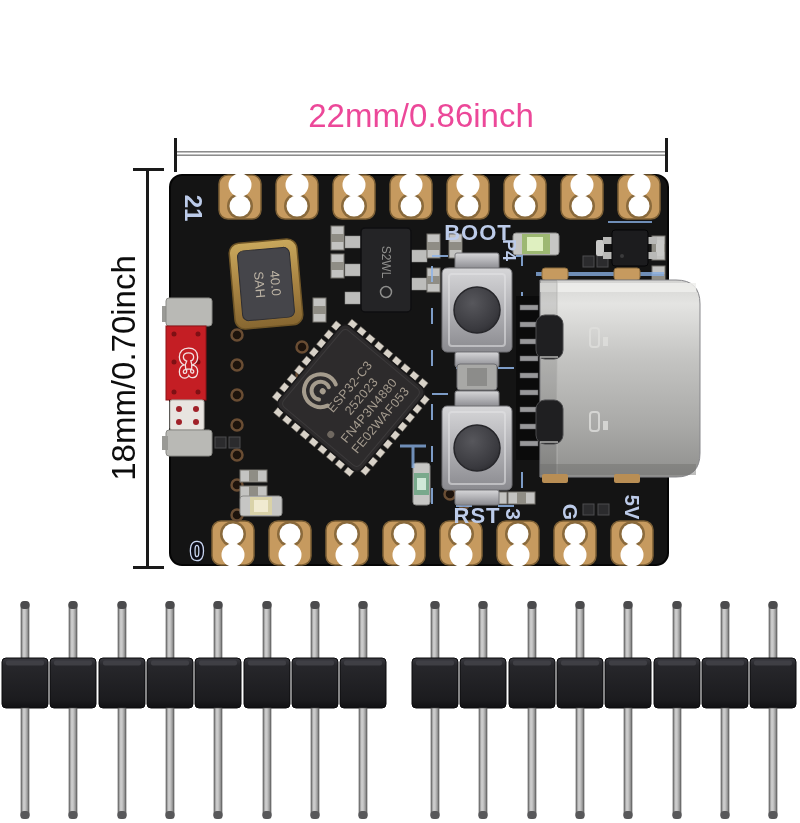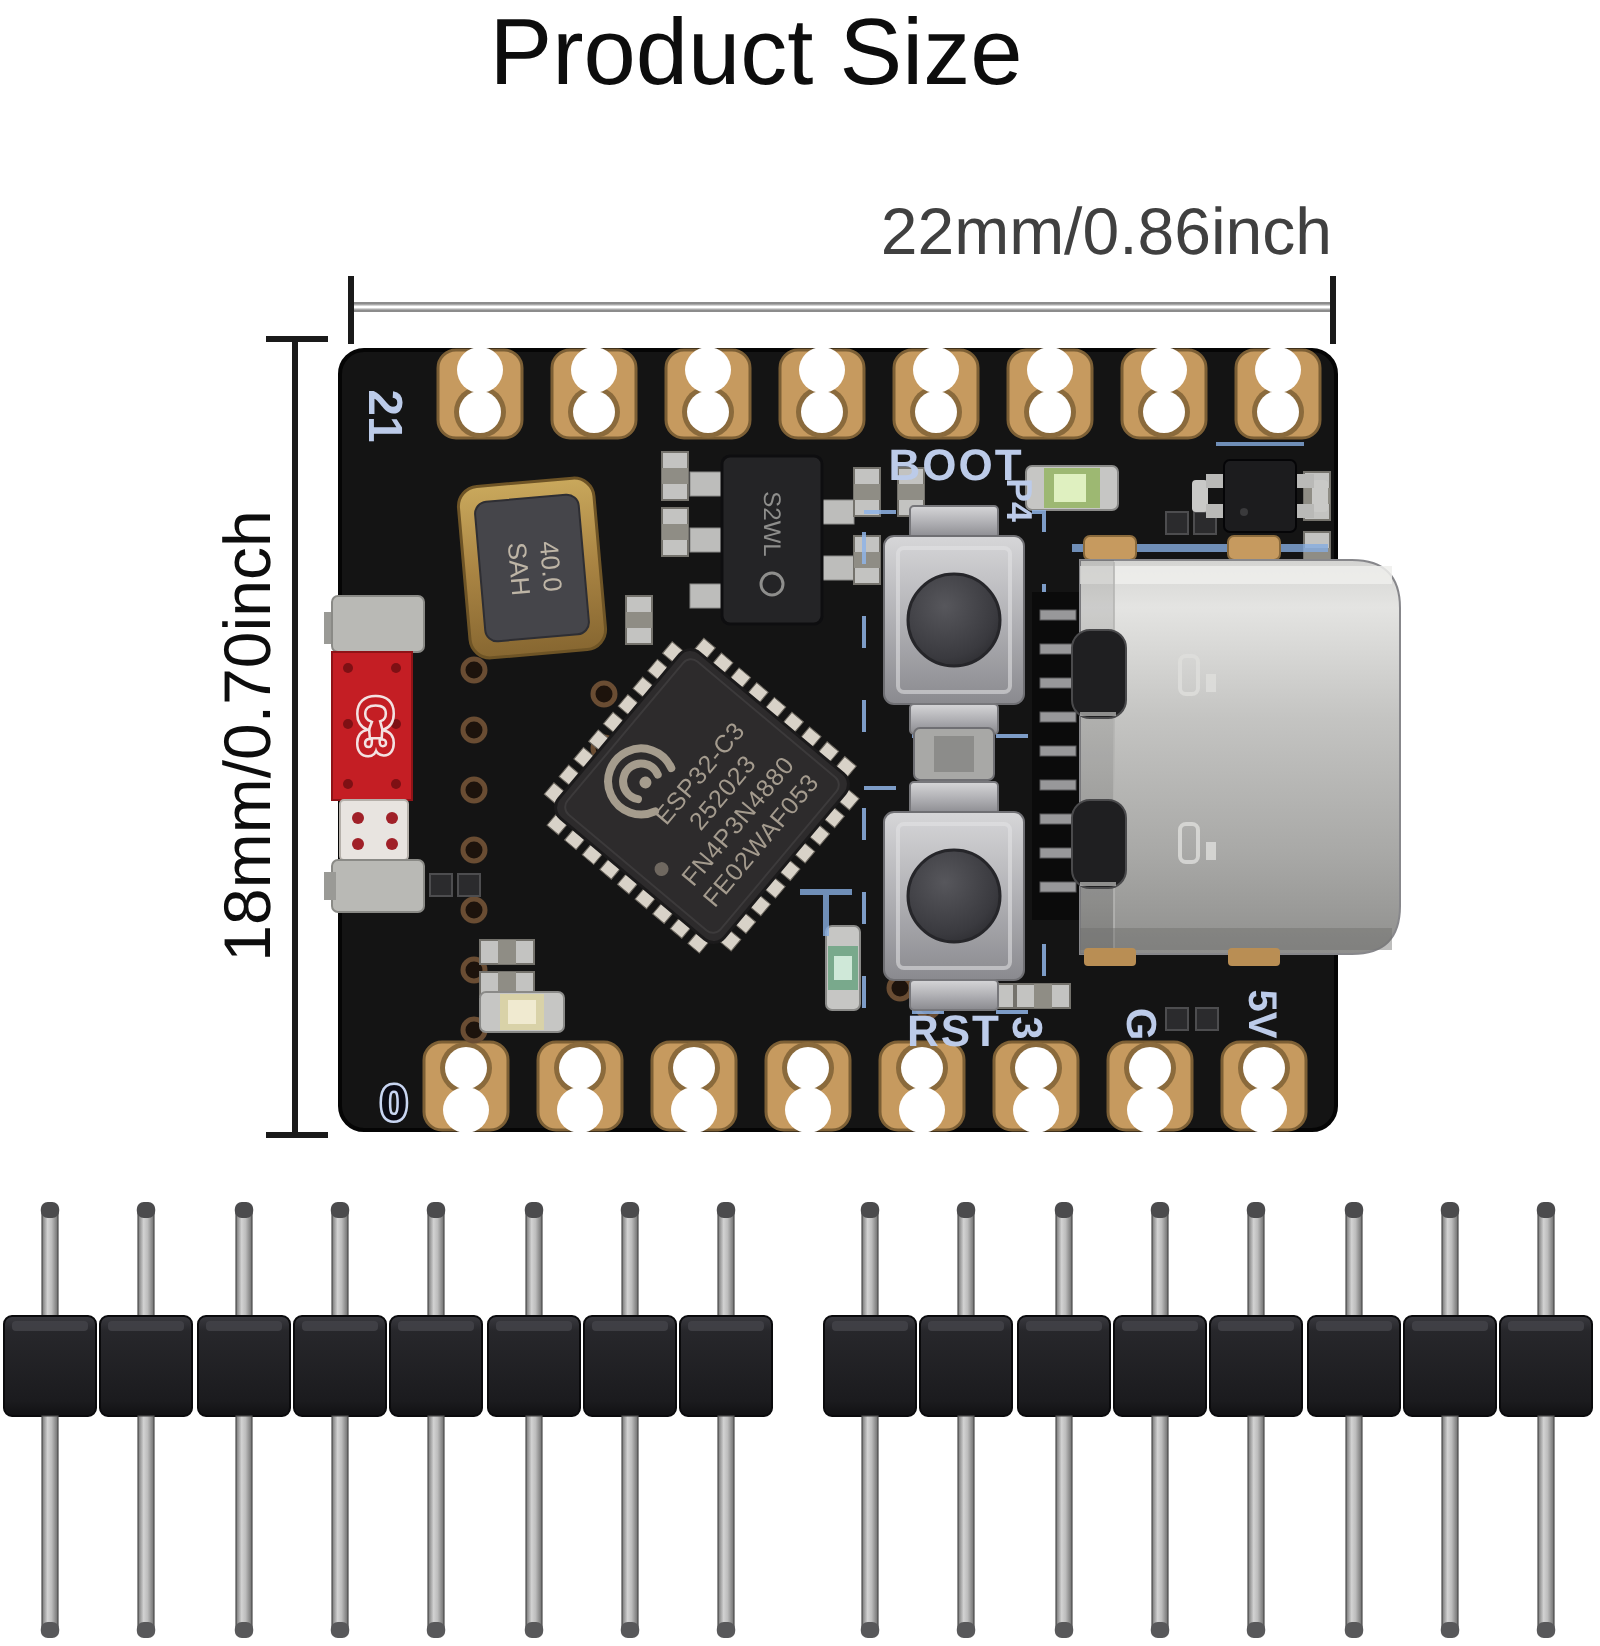"Product Size" div.title { html: <div>Product Size</div> -> none }
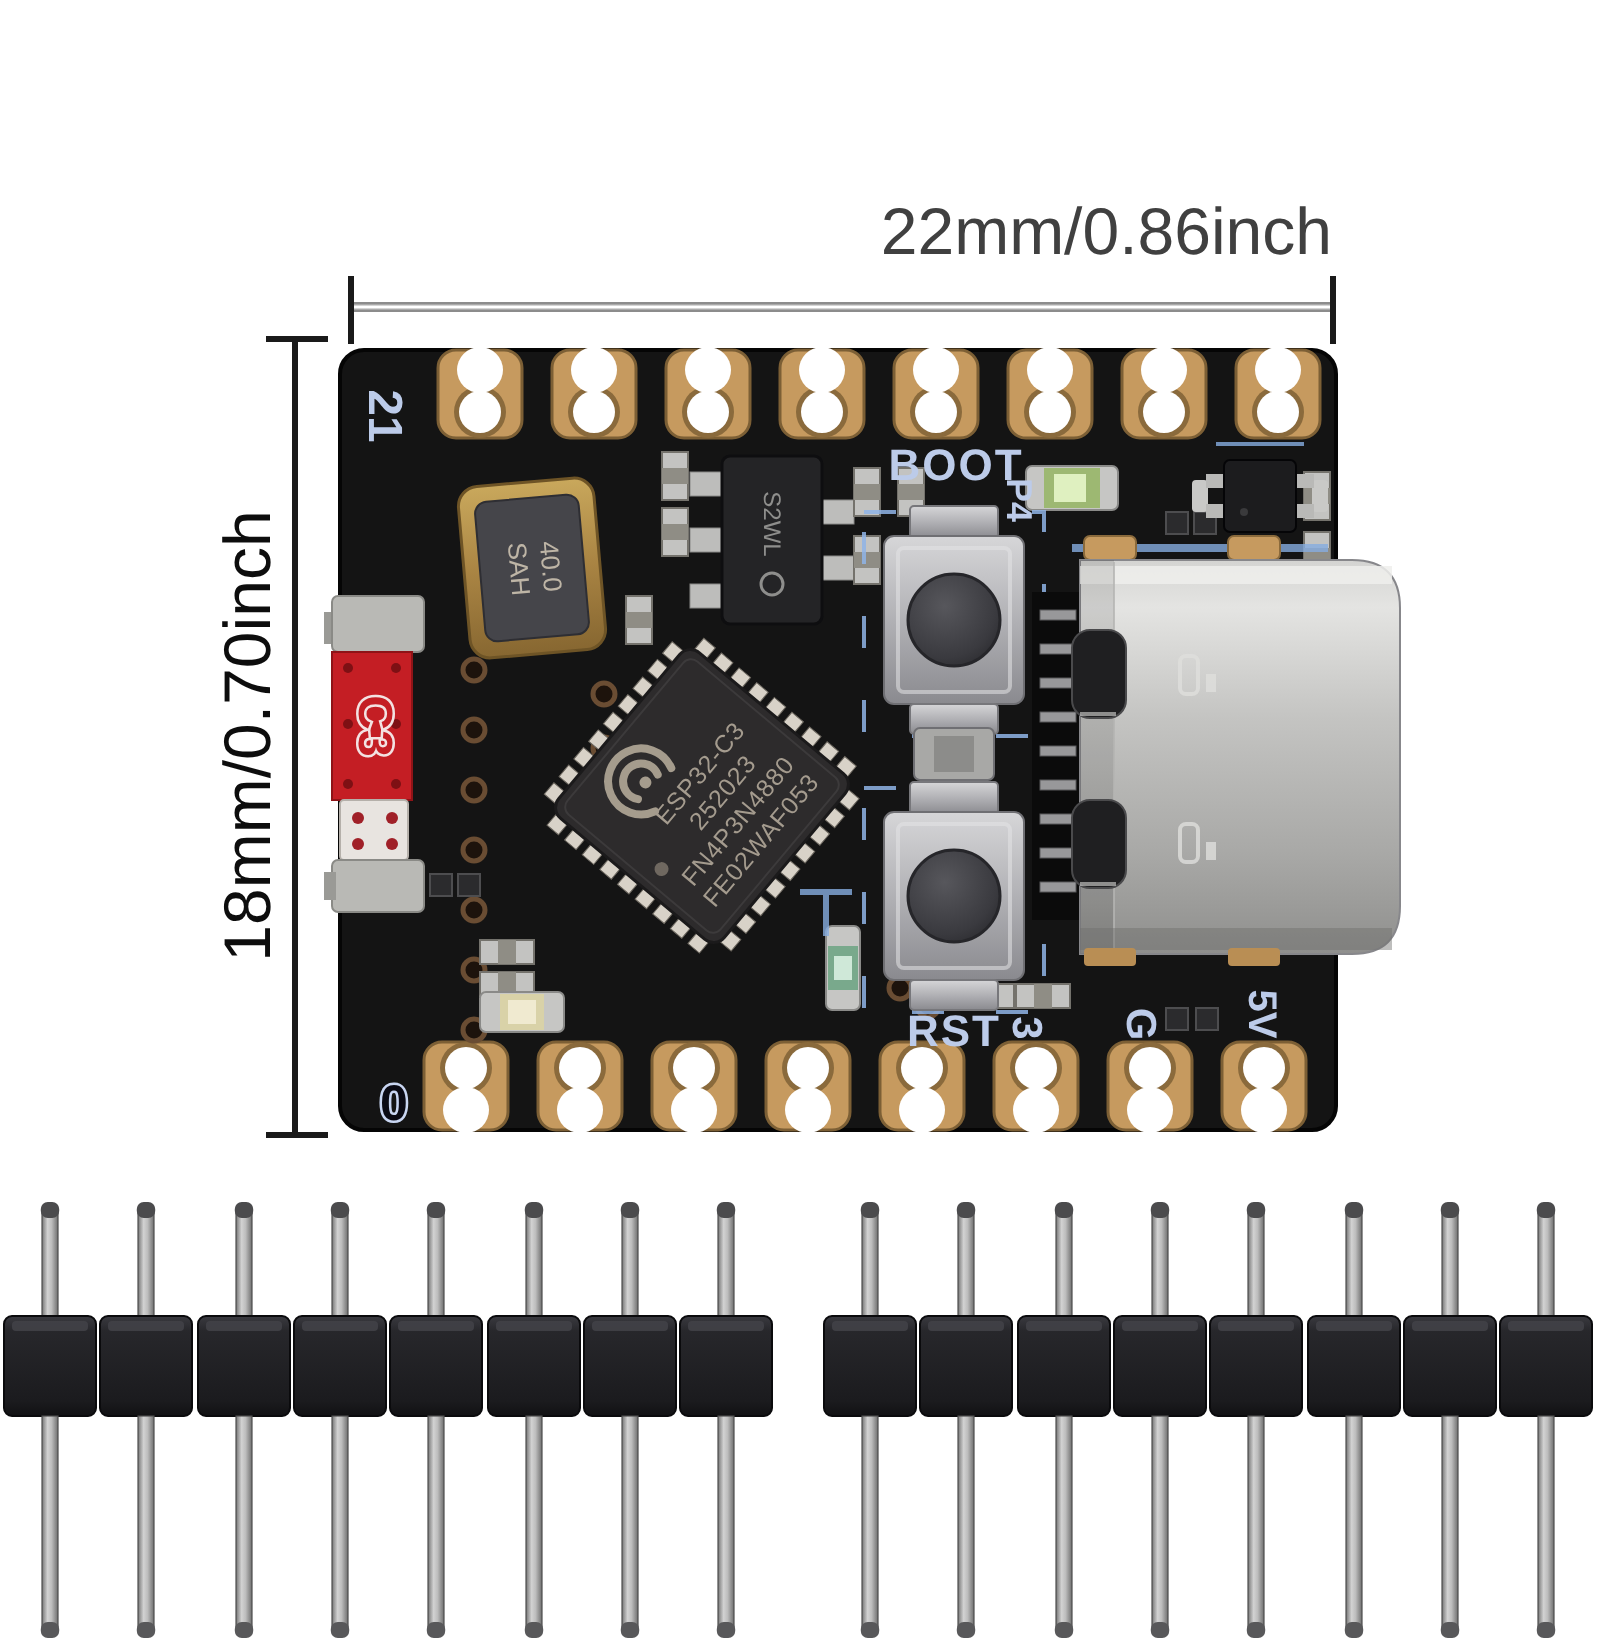"22mm/0.86inch" .dim-w-label { color: #404040 -> #ec4899; text-align: right -> center }
